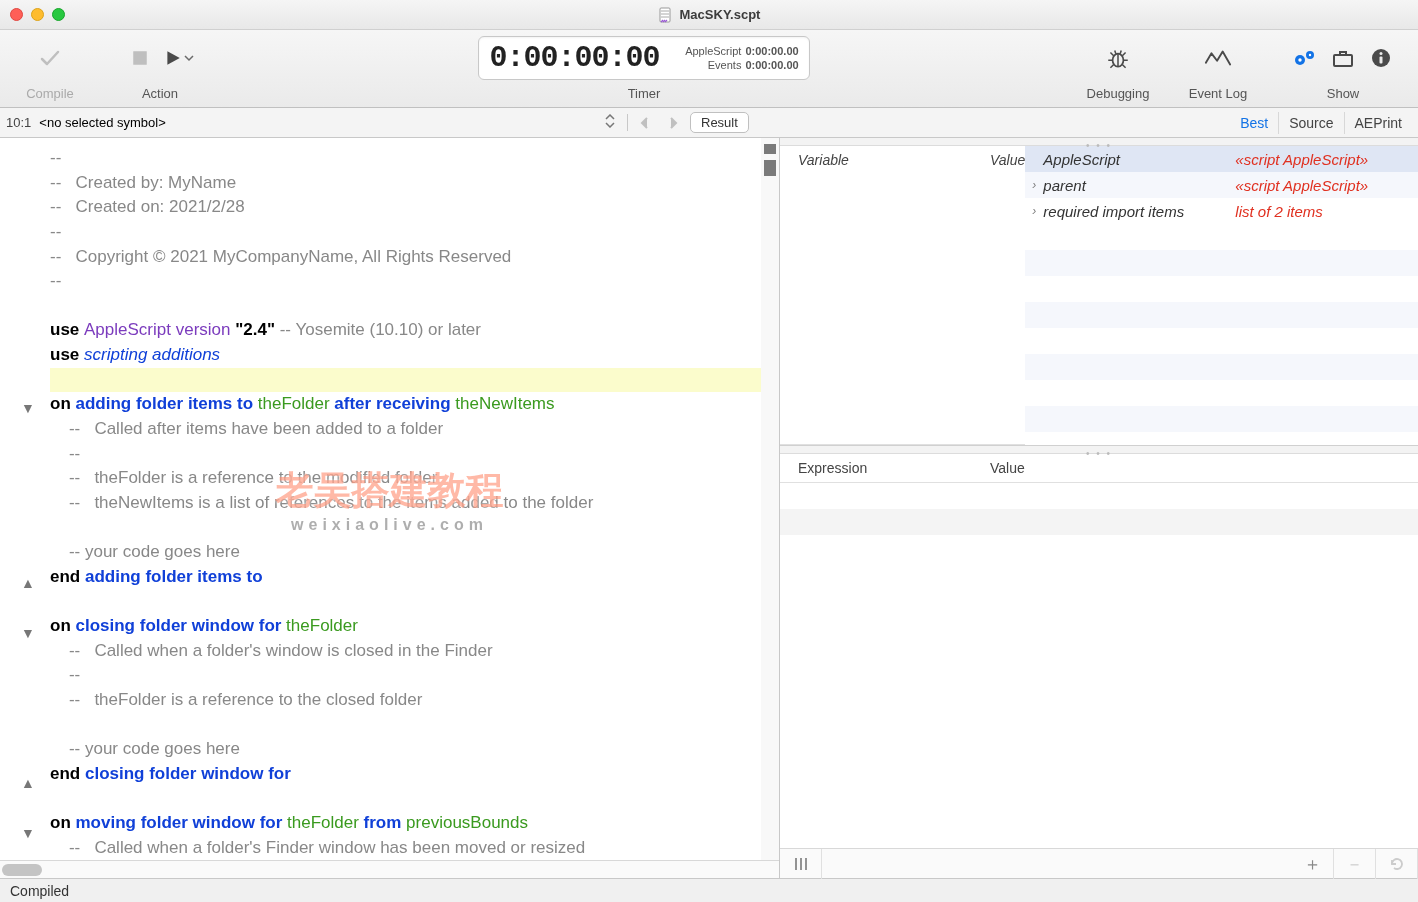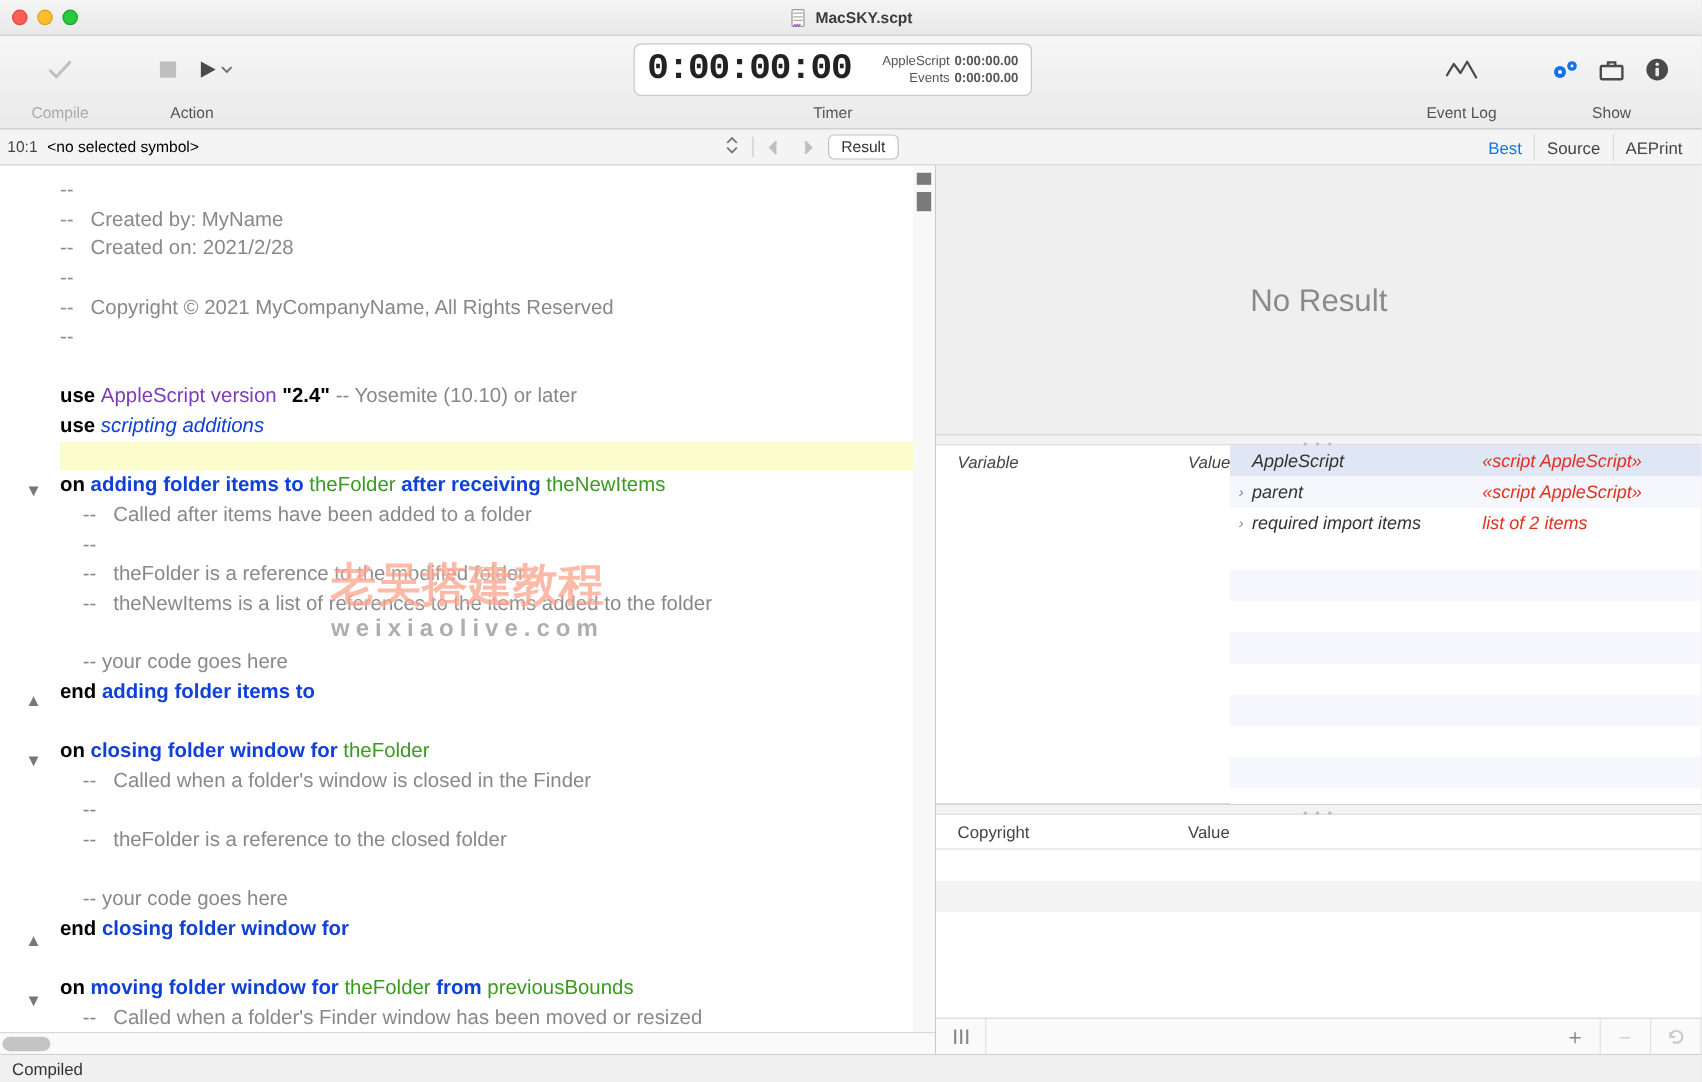"Debugging" div.tb-section { html: none -> <div> <div> <span> <svg> <ellipse></ellipse> <path></path> <line></line> </svg> </span> </div> <div>Debugging</div> </div> }
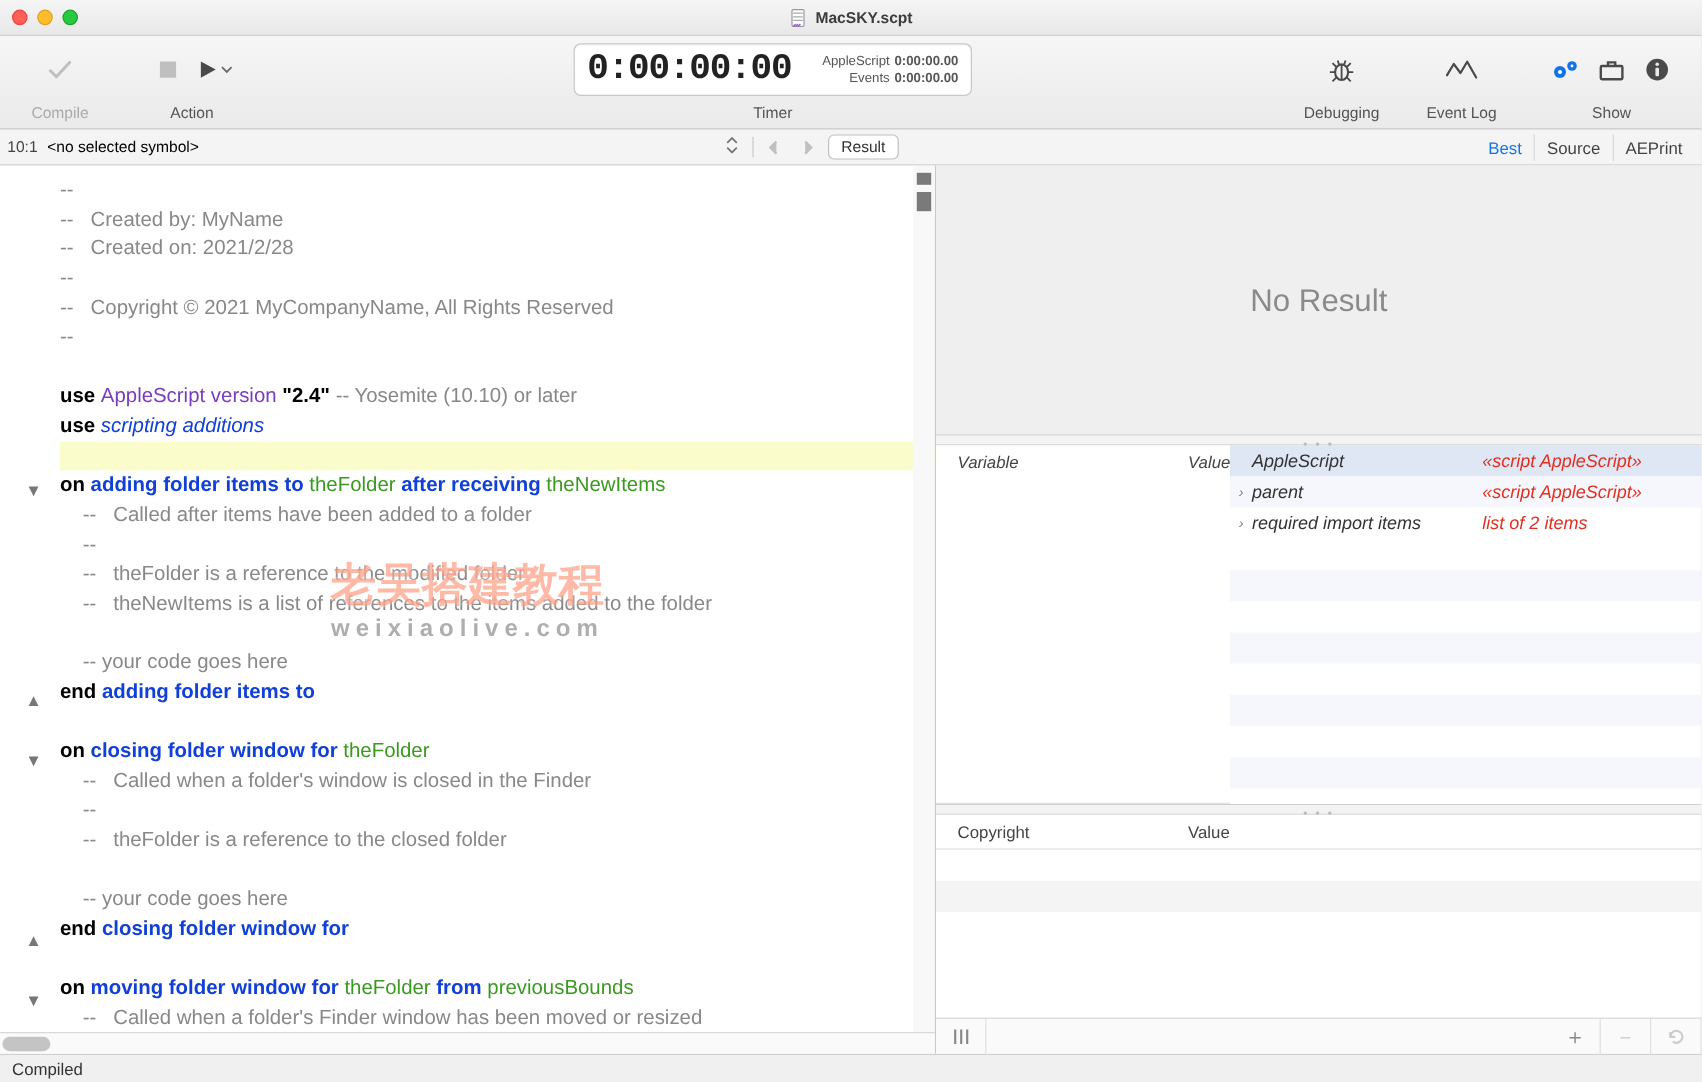"No Result" div.noresult { html: <div> <span>No Result</span> </div> -> none }
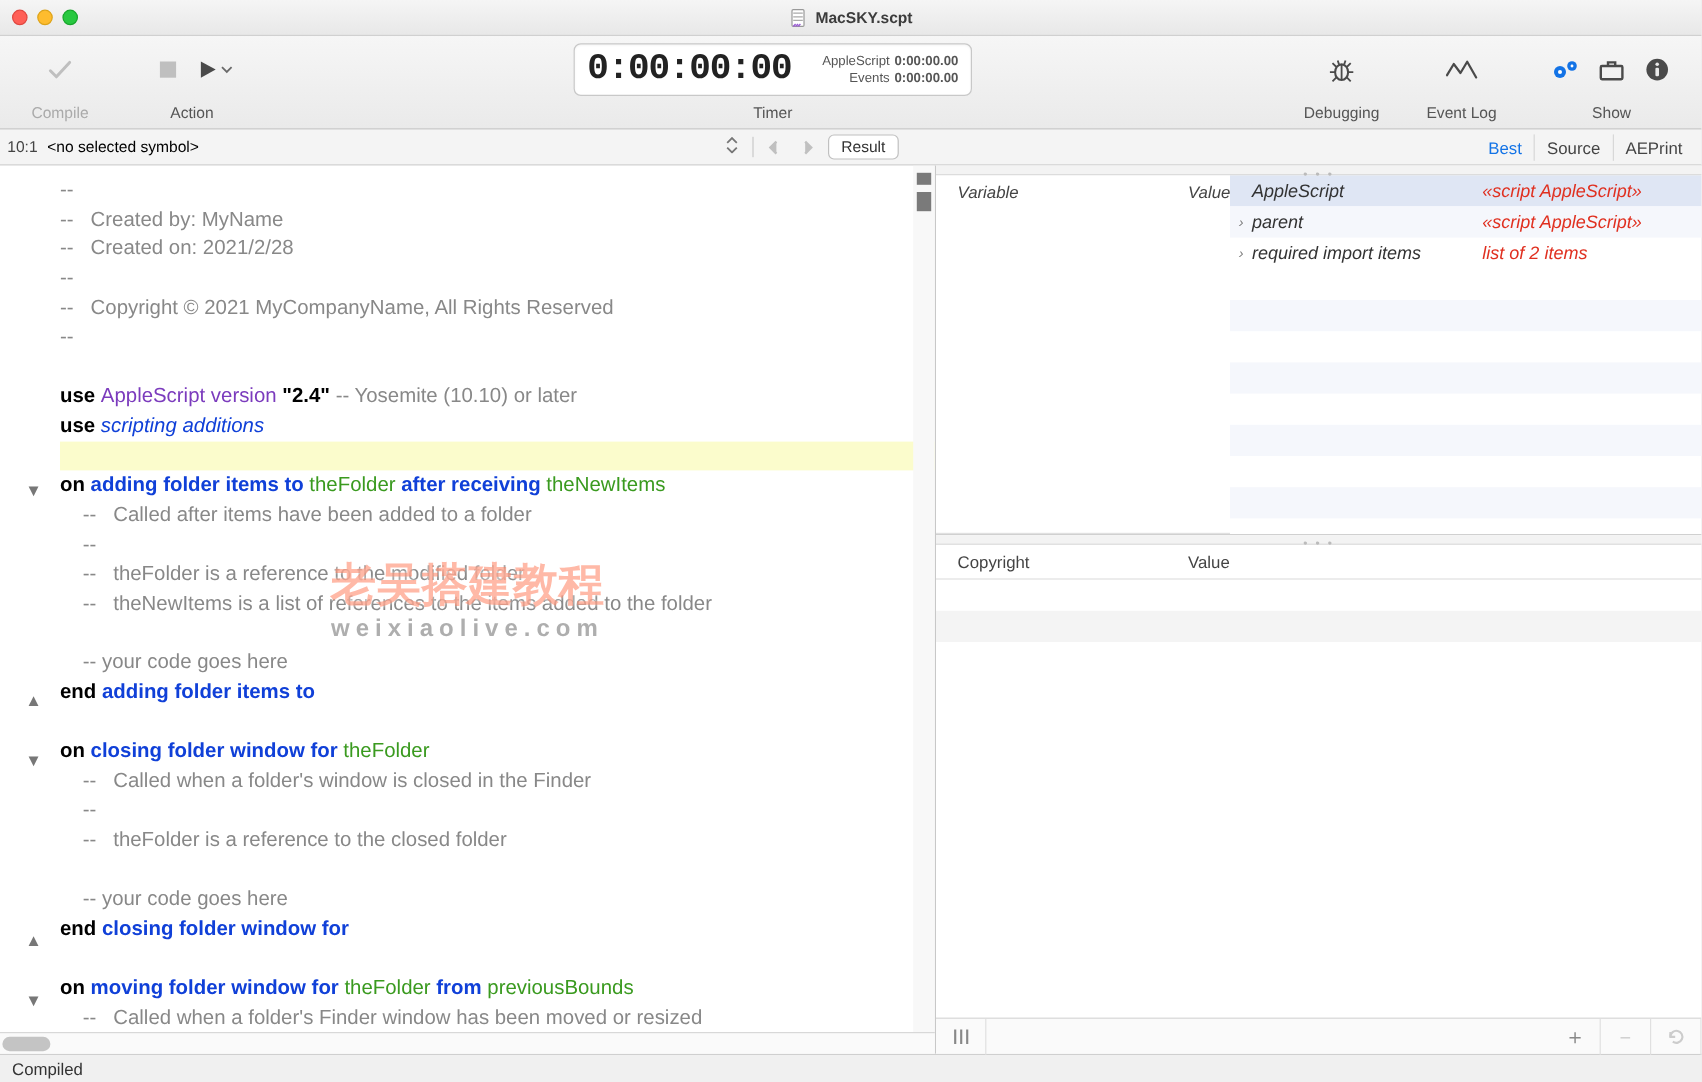"Copyright" div.col1 { text: Copyright -> Expression }
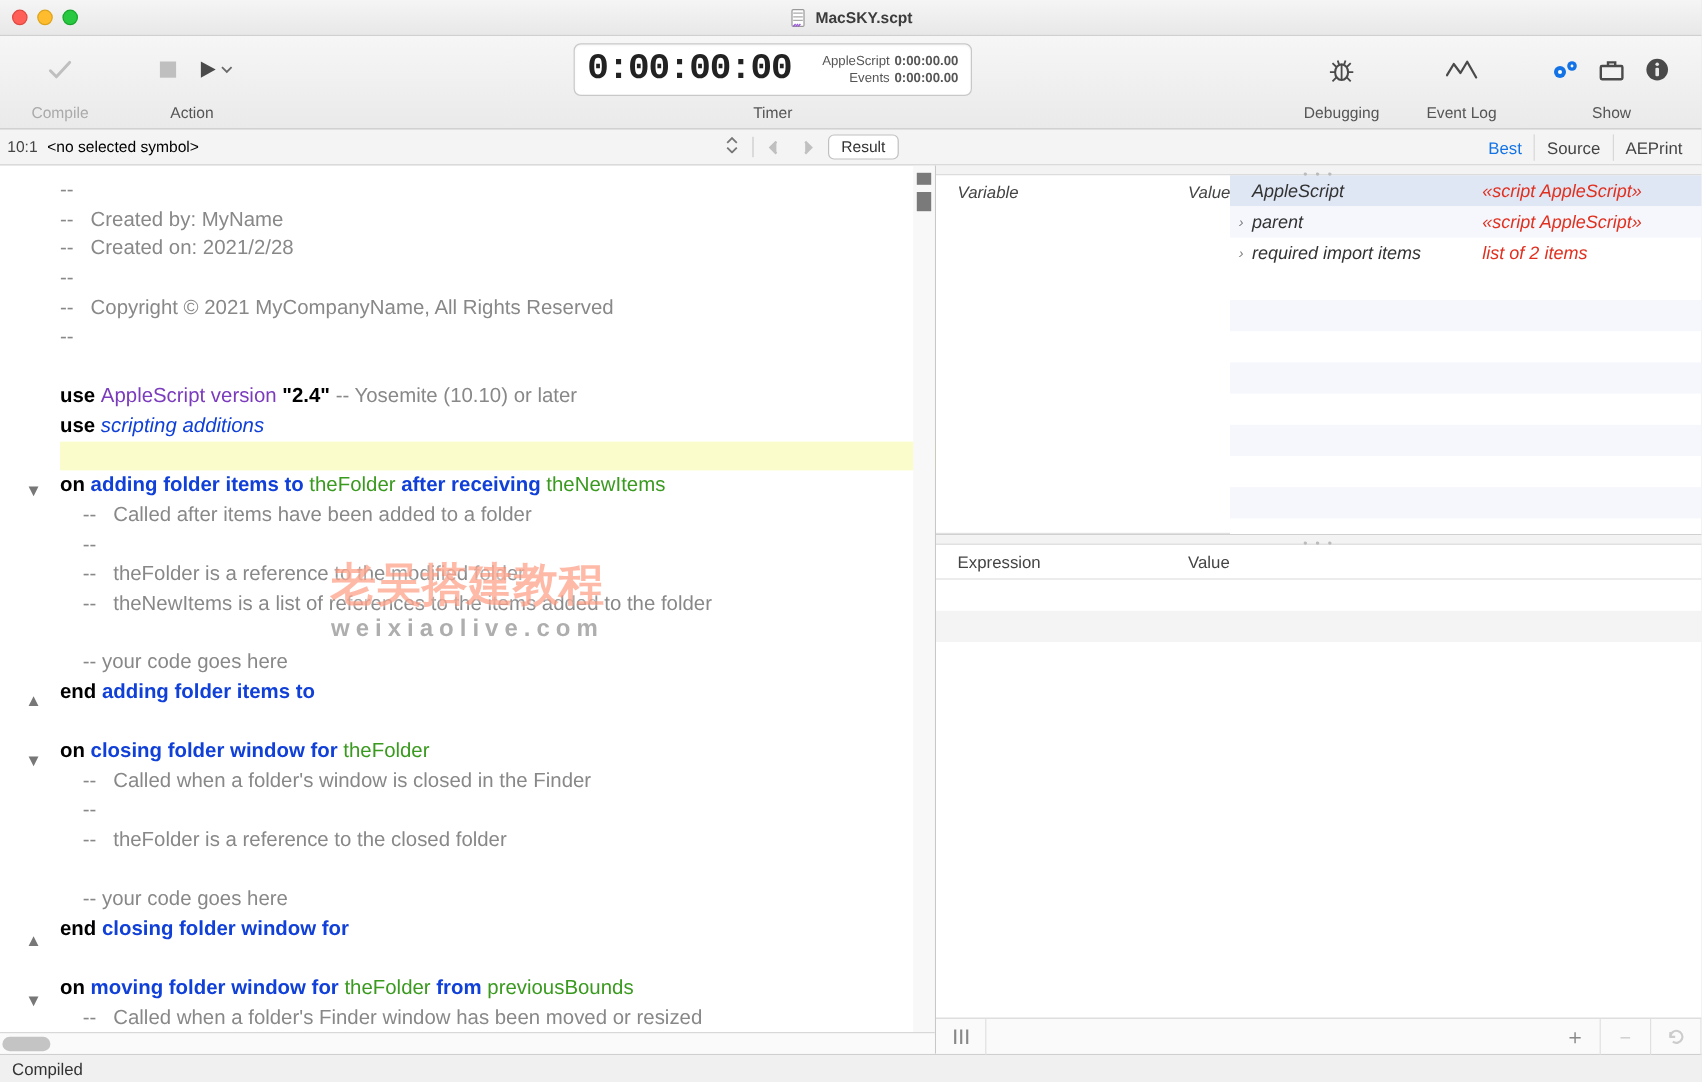"weixiaolive.com" .watermark .sub { font-size: 20px -> 16px }
